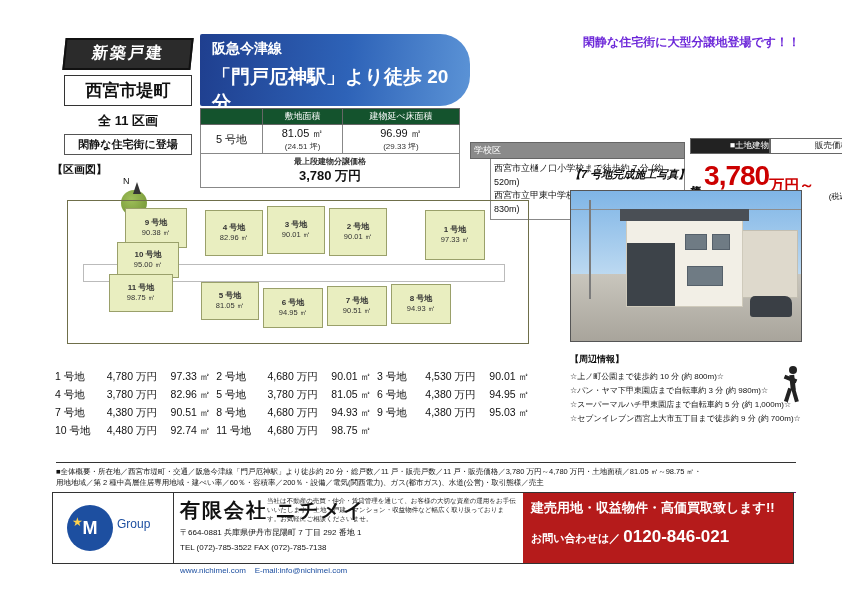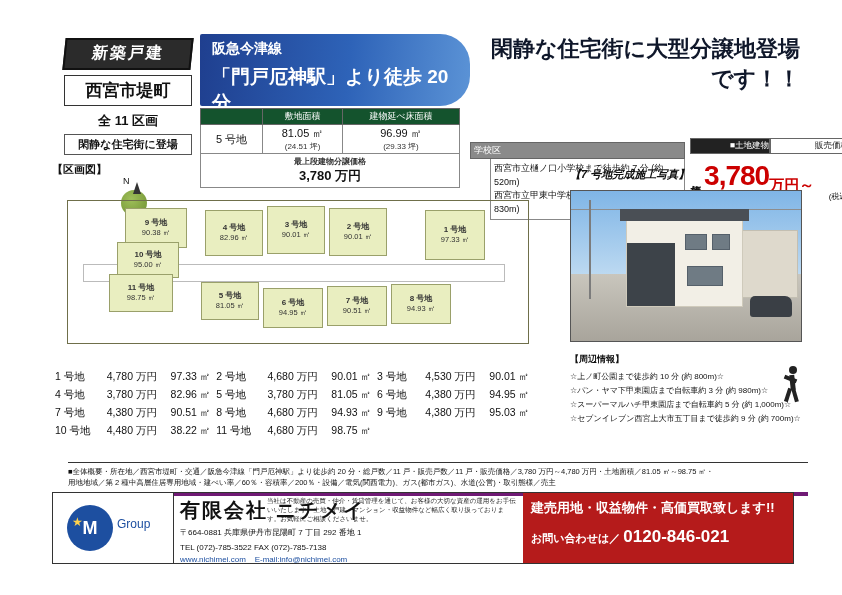"閑静な住宅街に大型分譲地登場です！！" .headline { color: #0f172a -> #6d28d9; font-size: 22px -> 12px }
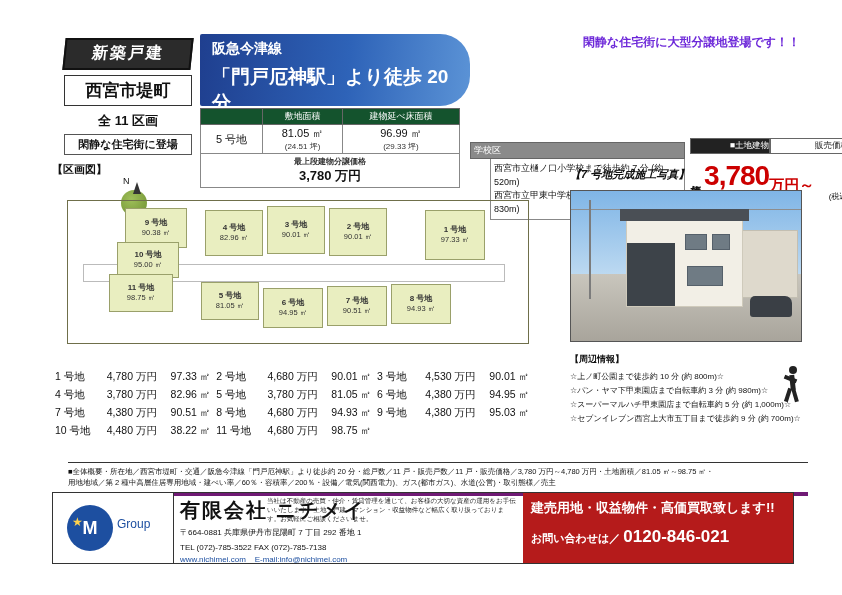"38.22 ㎡" td.ar { text: 38.22 -> 92.74 }
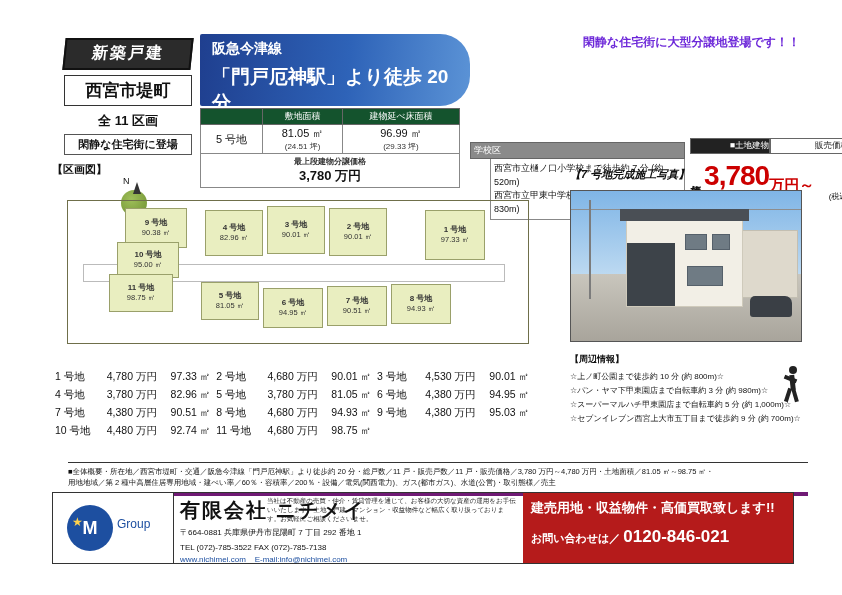"■全体概要・所在地／西宮市堤町・交通／阪急今津線「門戸厄神駅」より徒歩約 20" .fineprint { border-bottom: 4px solid #701a75 -> 1px solid #701a75; left: 68px -> 56px }
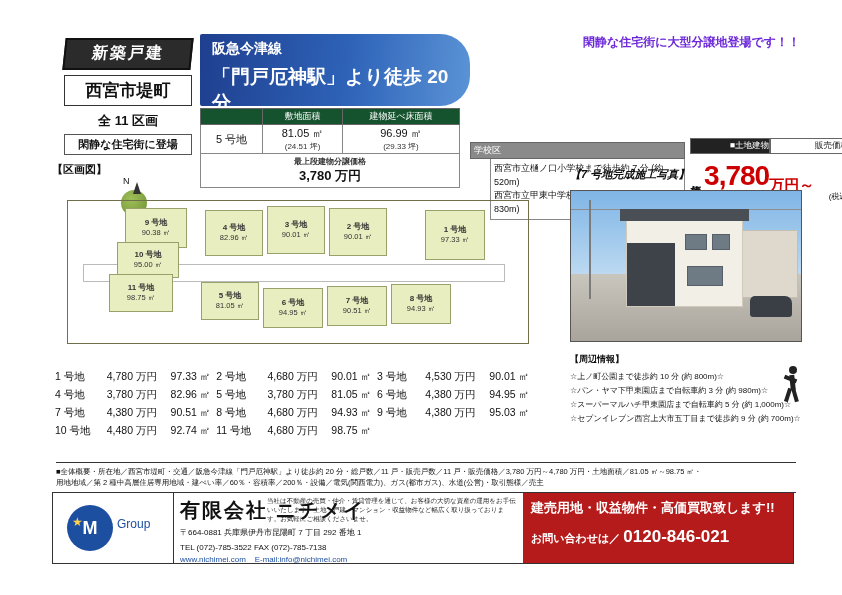"www.nichimei.com" .fm .curl { margin-top: 1px -> 12px }
